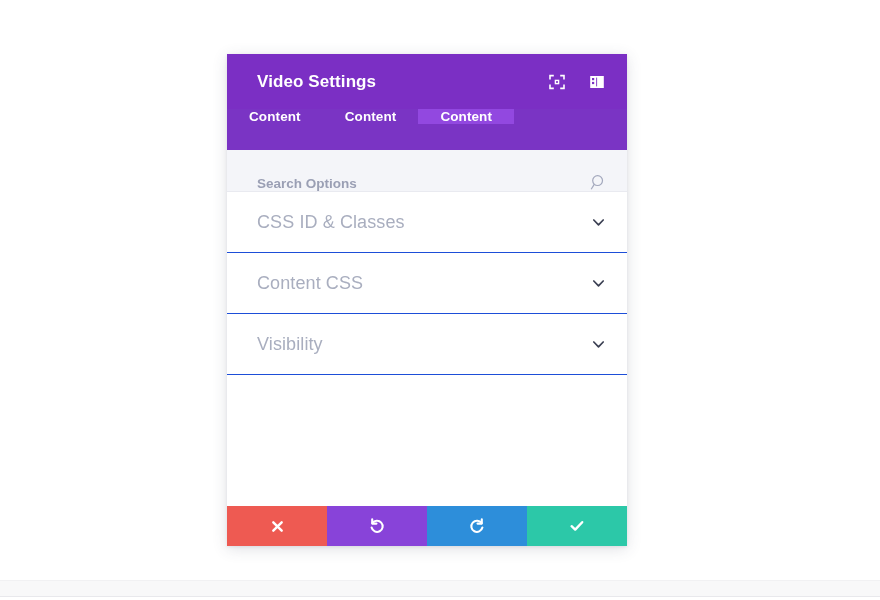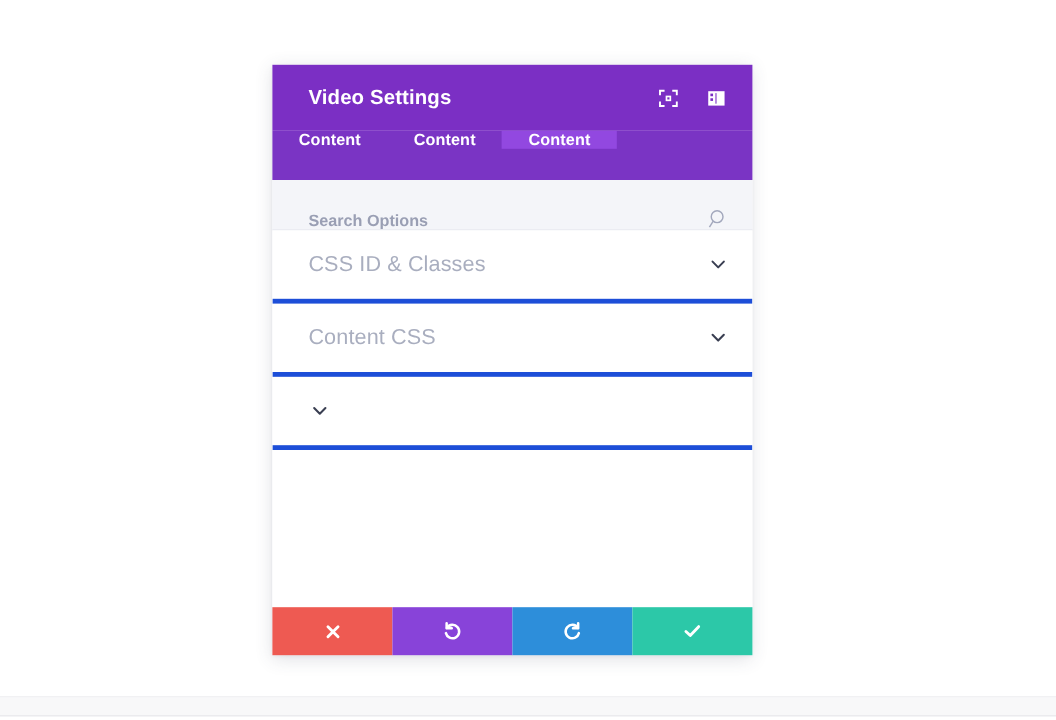"CSS ID & Classes" .accordion-row { border-bottom: 4px solid #1d4ed8 -> 1px solid #1d4ed8 }
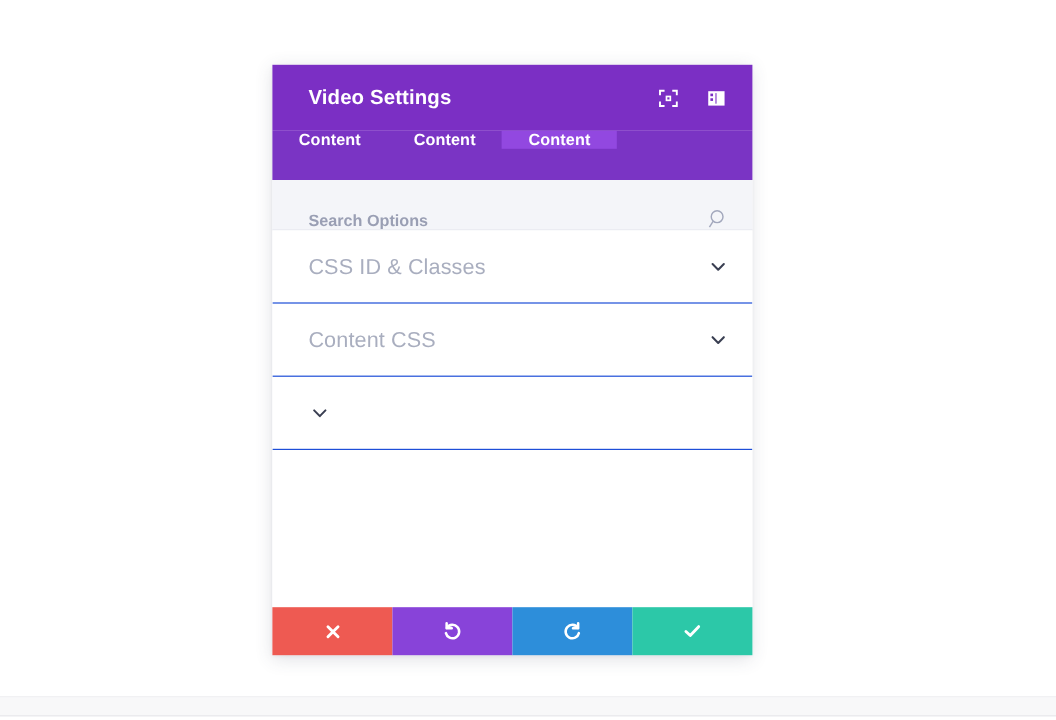"Visibility" span.accordion-label { html: none -> <span>Visibility</span> }
